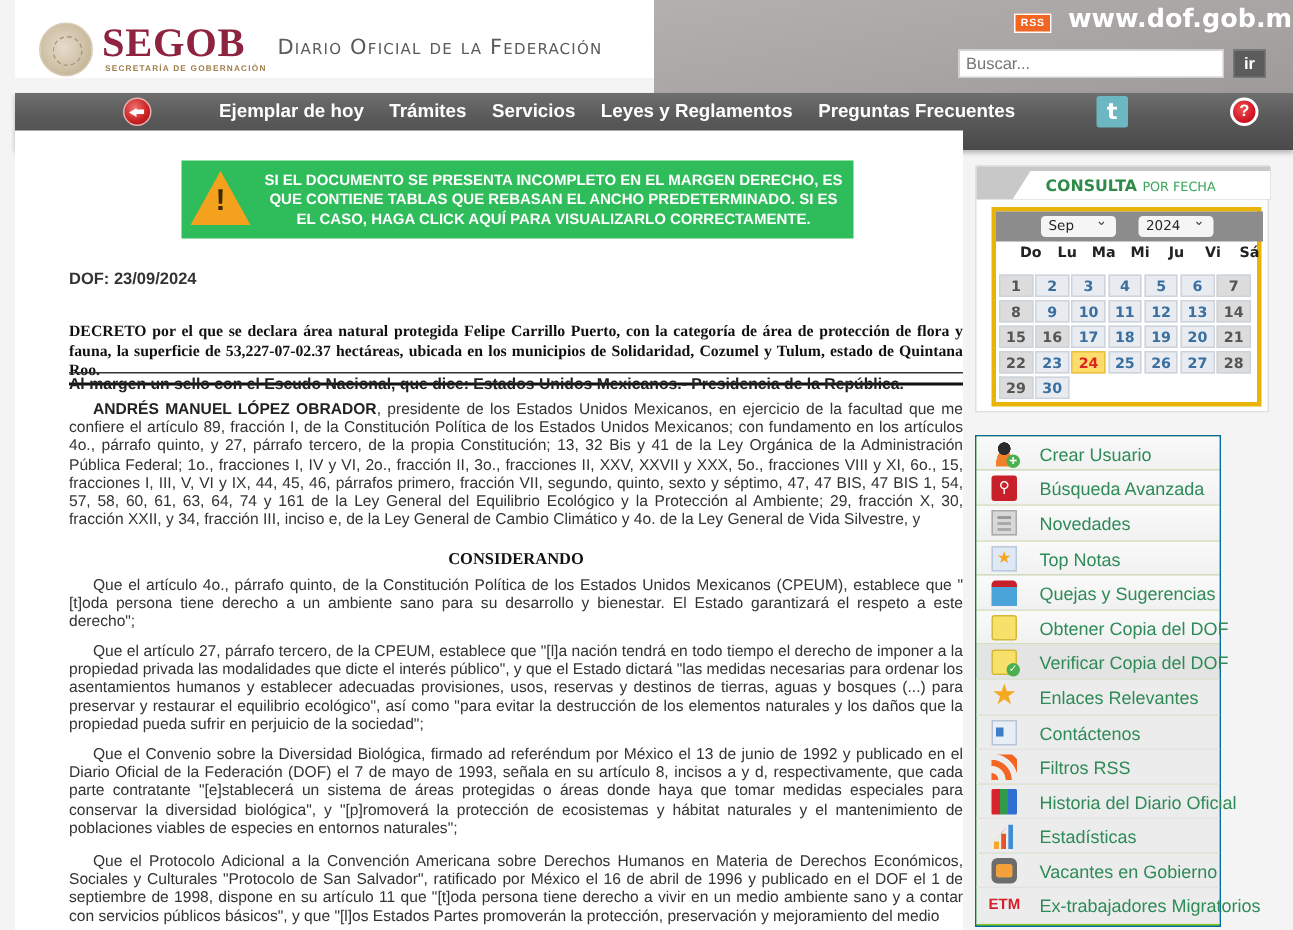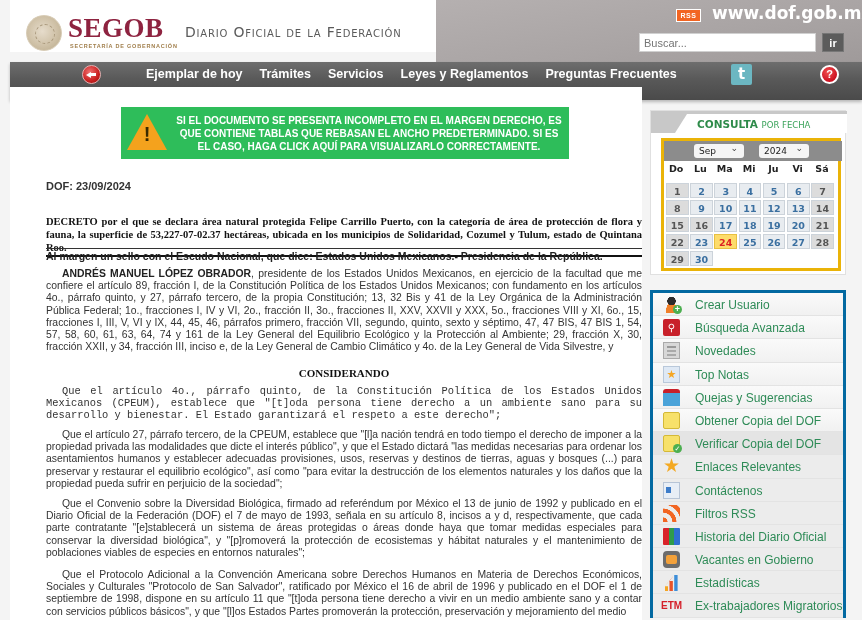"Do" .cal-days { left: 0 -> 11px }
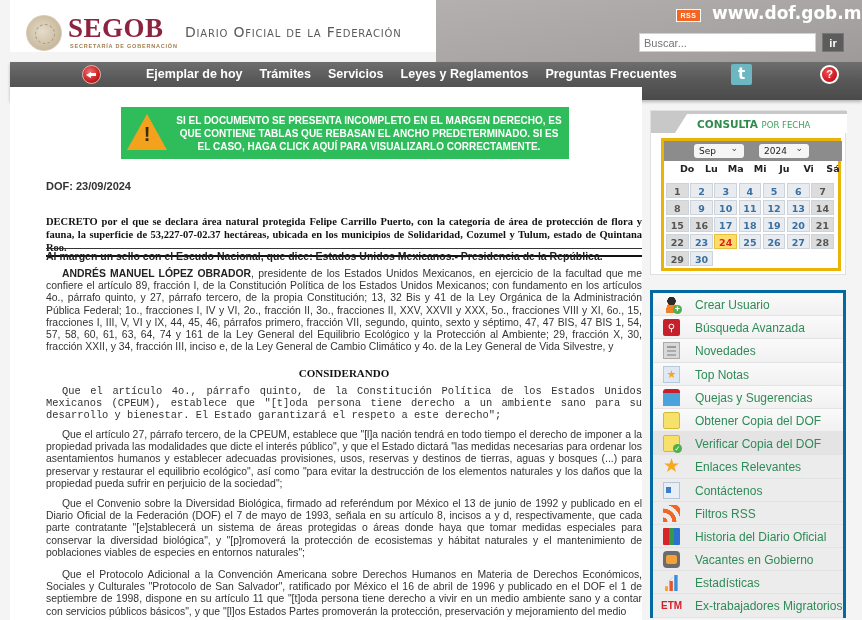"Crear Usuario" #menu-box { border: 3px solid #0369a1 -> 1px solid #0369a1; width: 196px -> 164px }
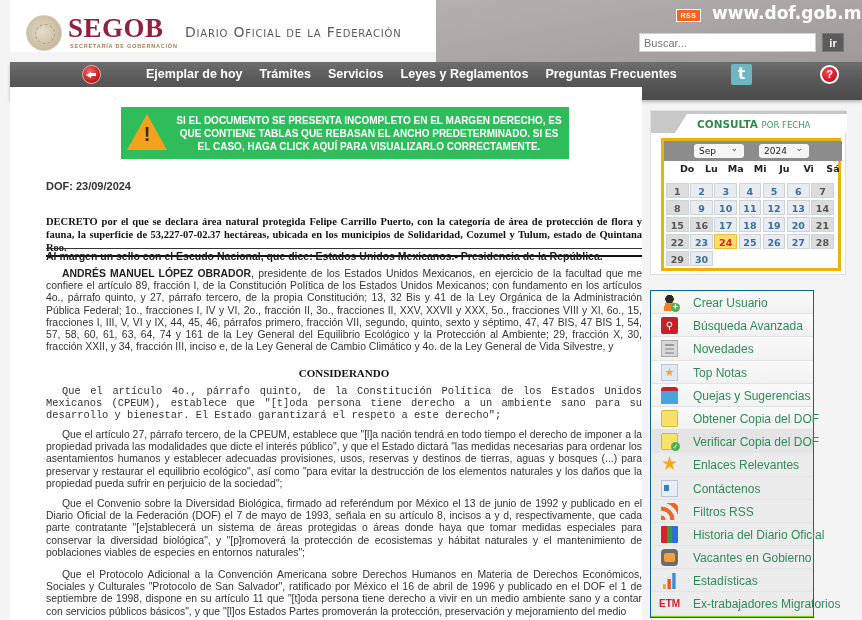"Que el artículo 4o., párrafo" div.para { font-family: Liberation Mono, monospace -> none }
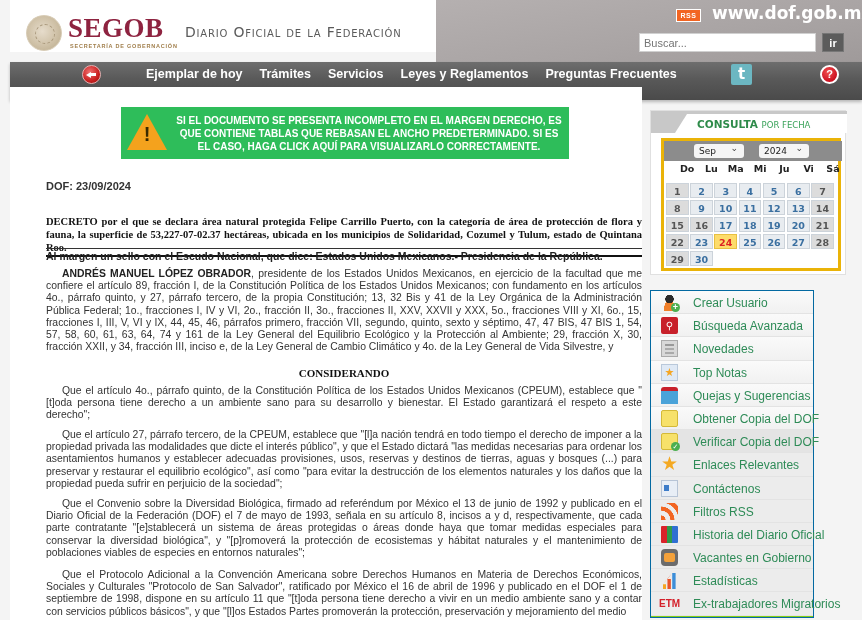"Vacantes en Gobierno" div.menu-item { order: before "Estadísticas" -> after "Estadísticas" }
